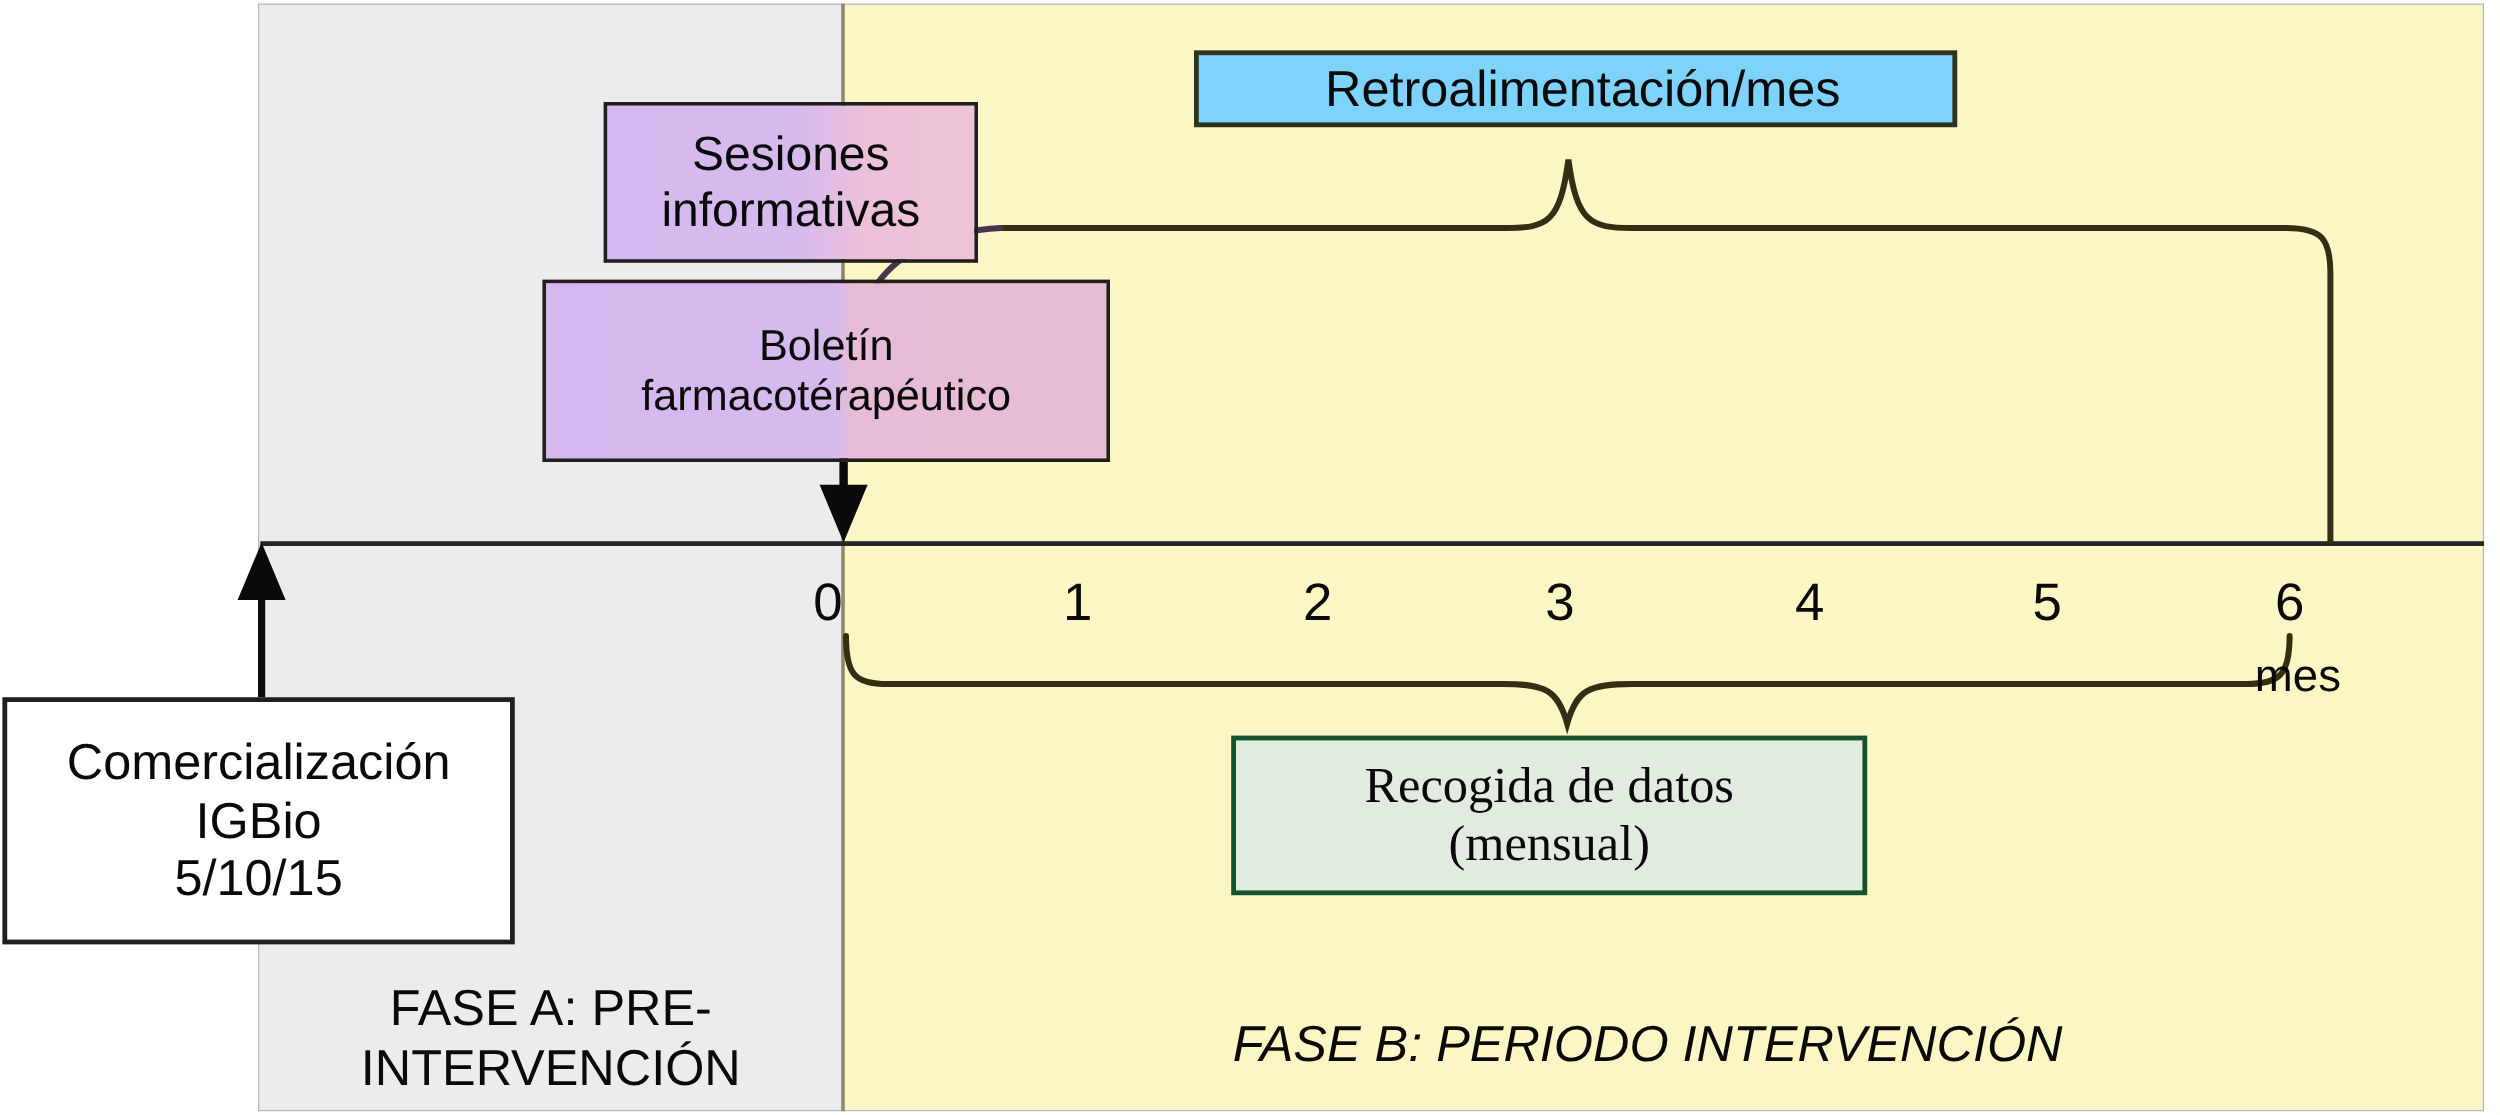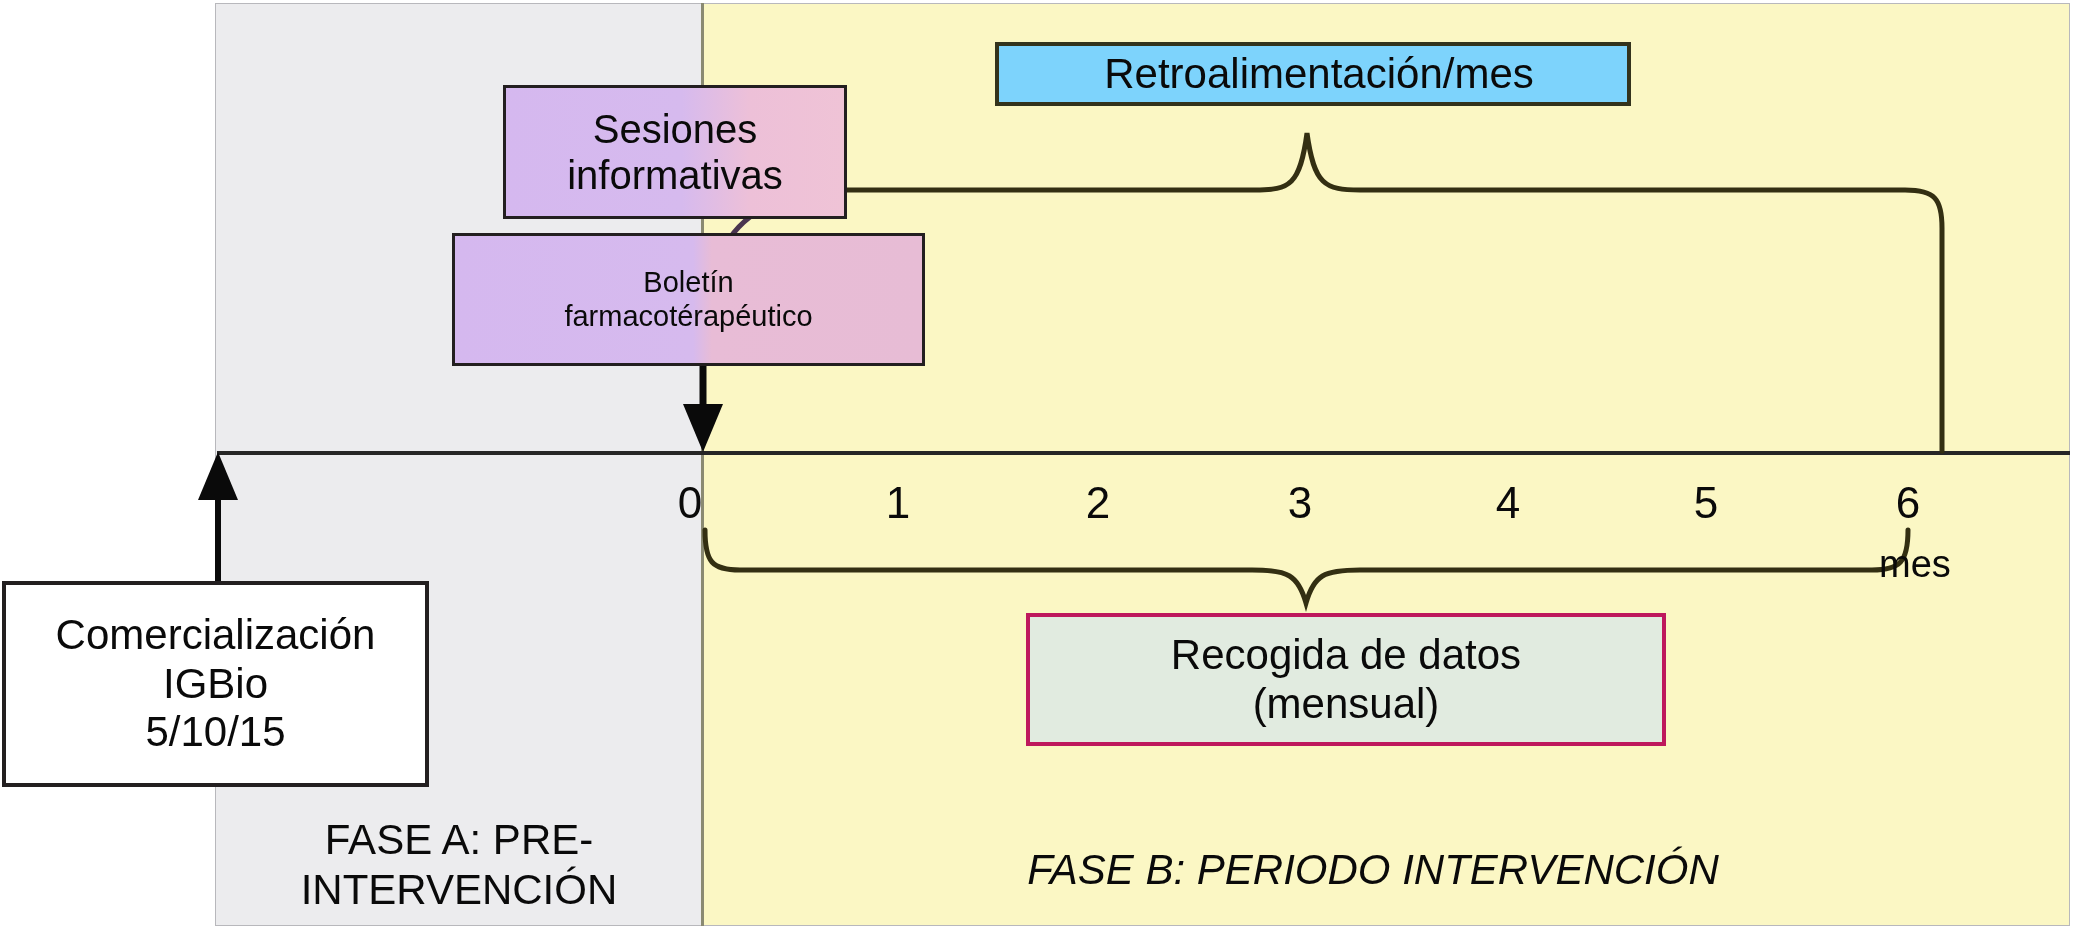"Sesiones" #sesiones-box { width: 344px -> 312px }
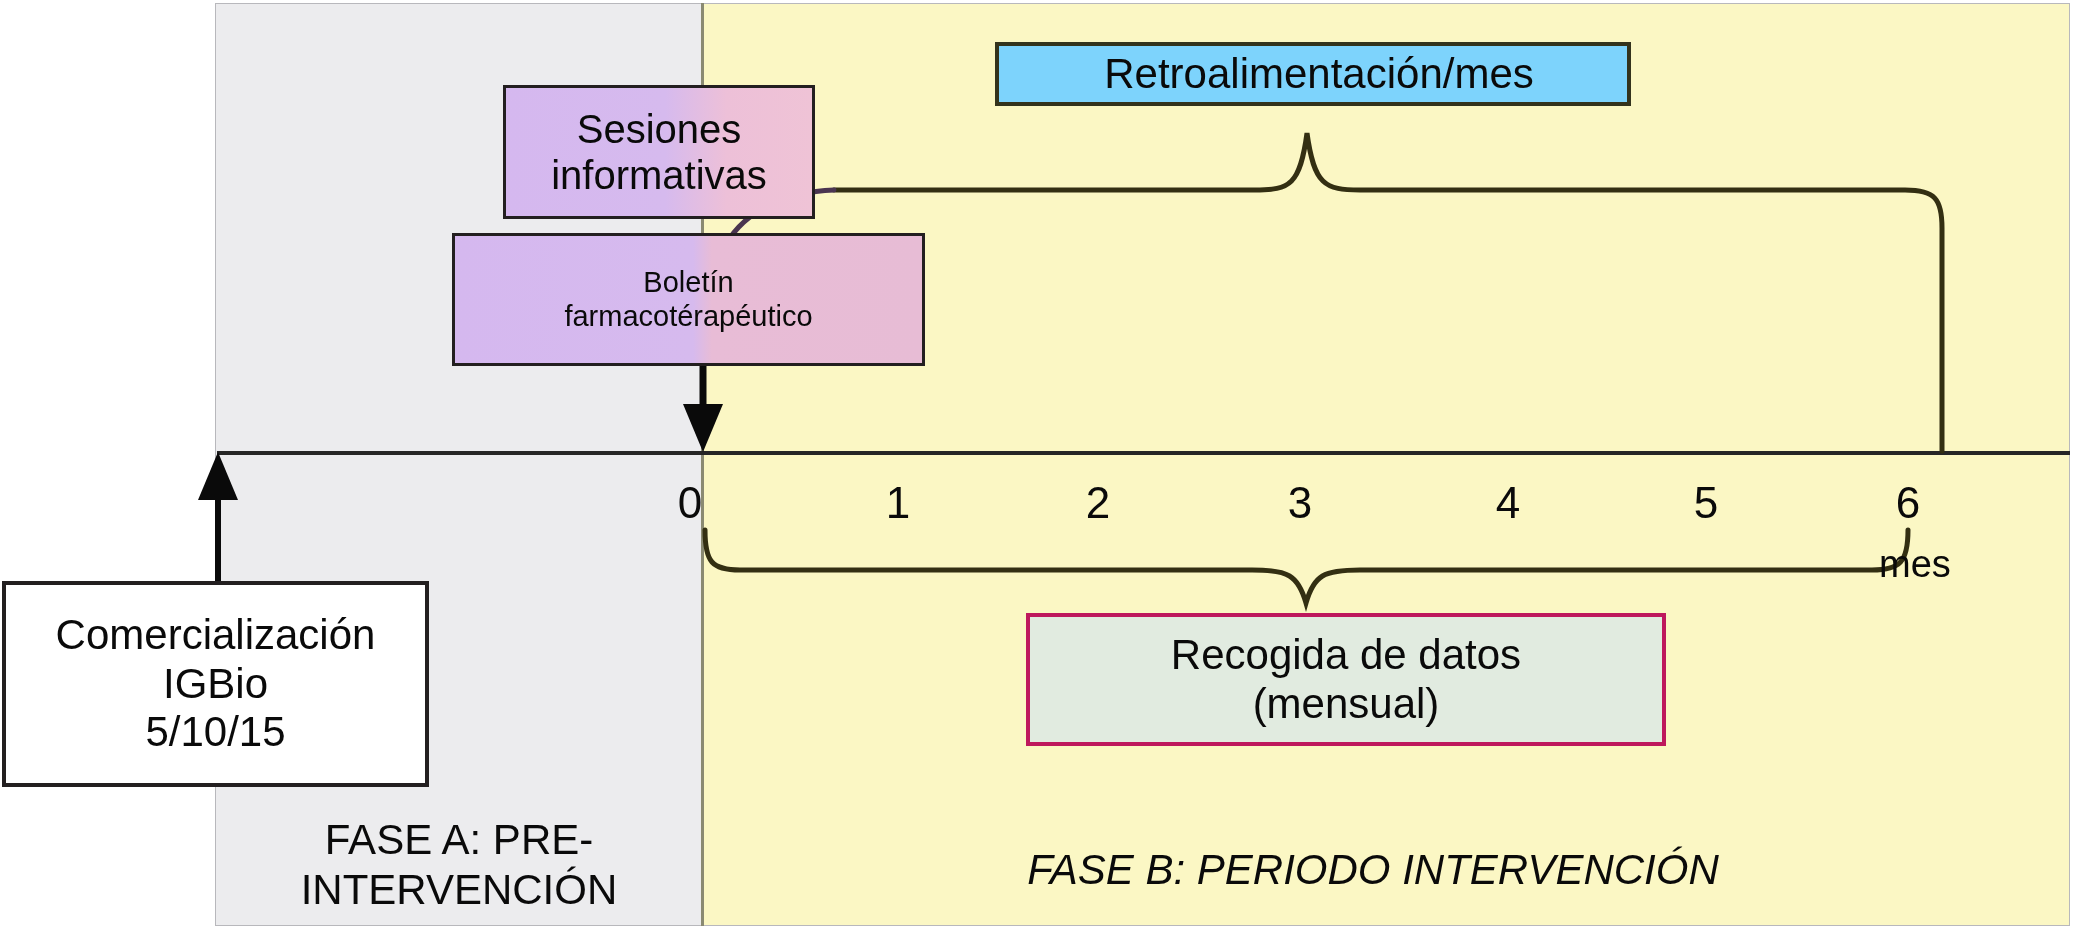"Boletín" #boletin-box { font-size: 29px -> 36px; height: 133px -> 152px }
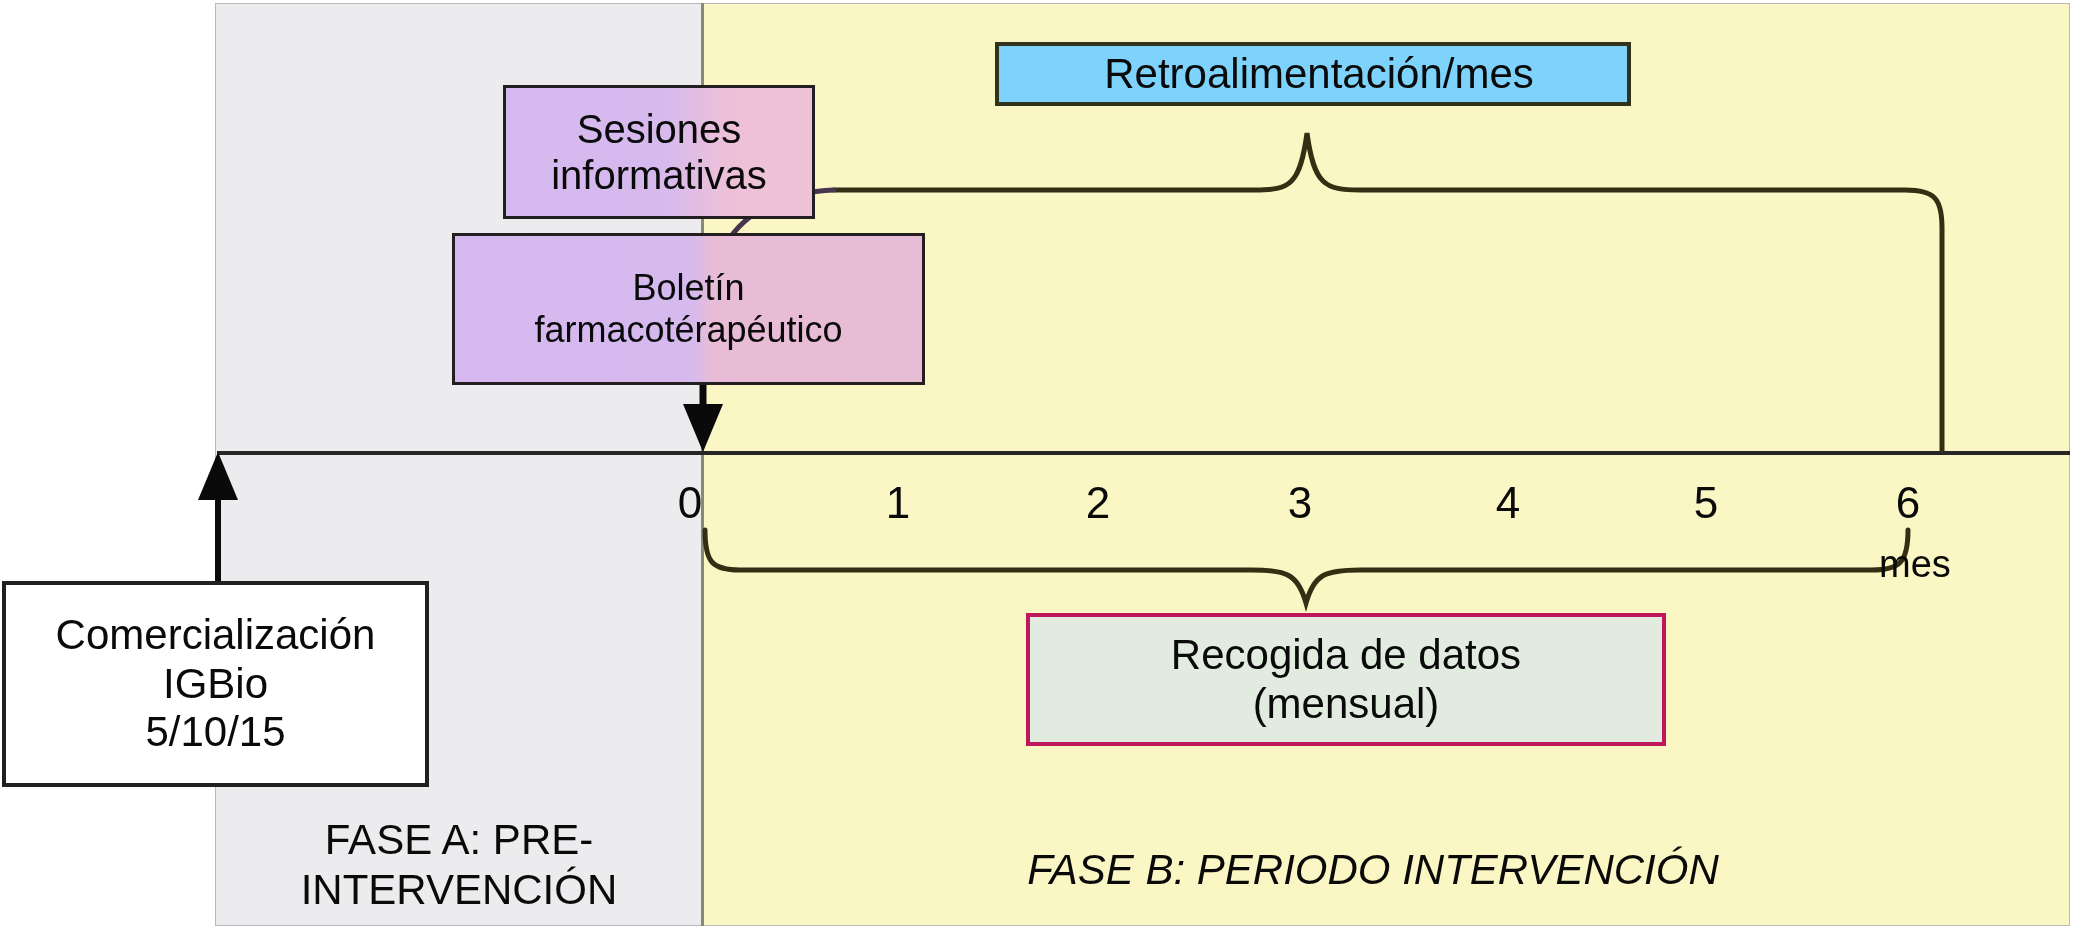"Recogida de datos" #recogida-box { border: 4px solid #be185d -> 4px solid #14532d; font-family: none -> Liberation Serif, serif; width: 640px -> 530px }
